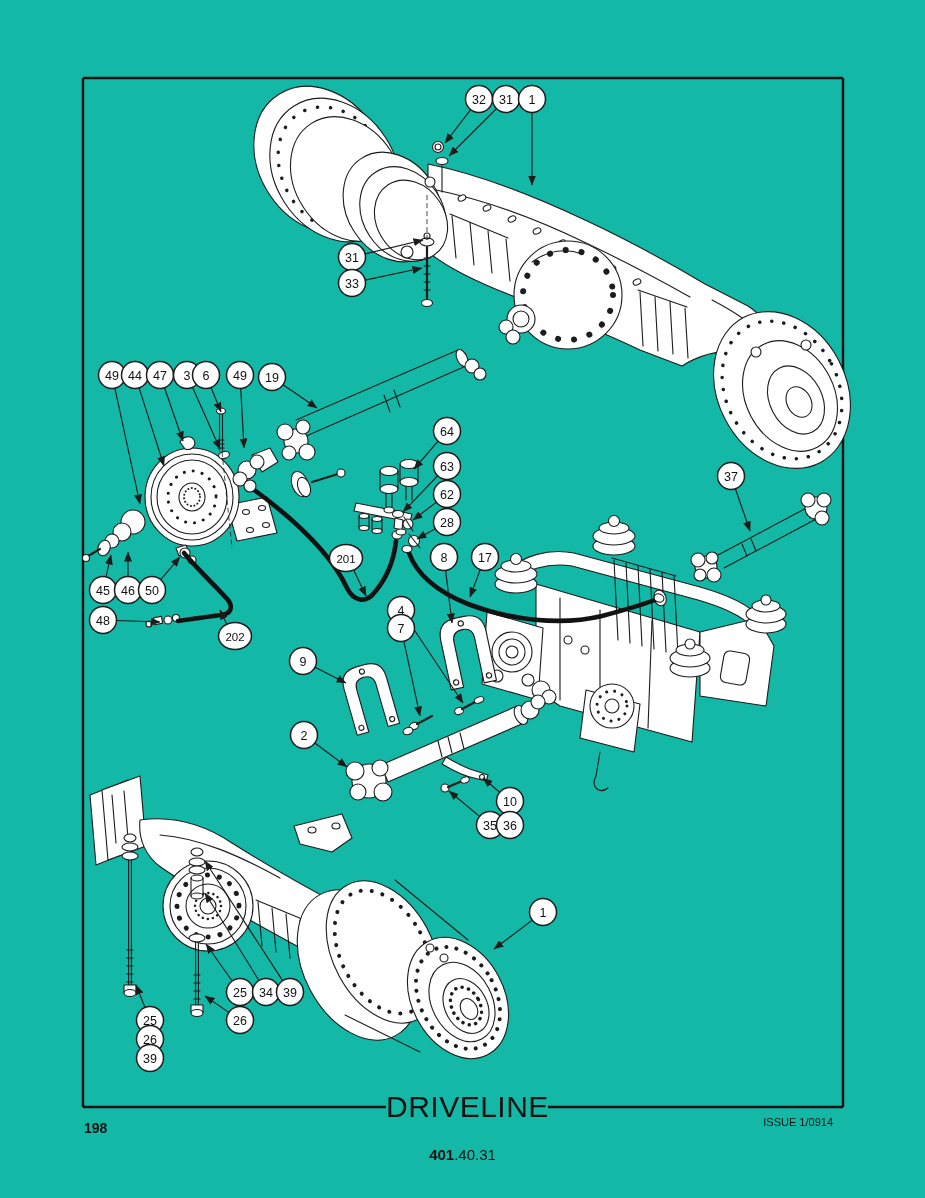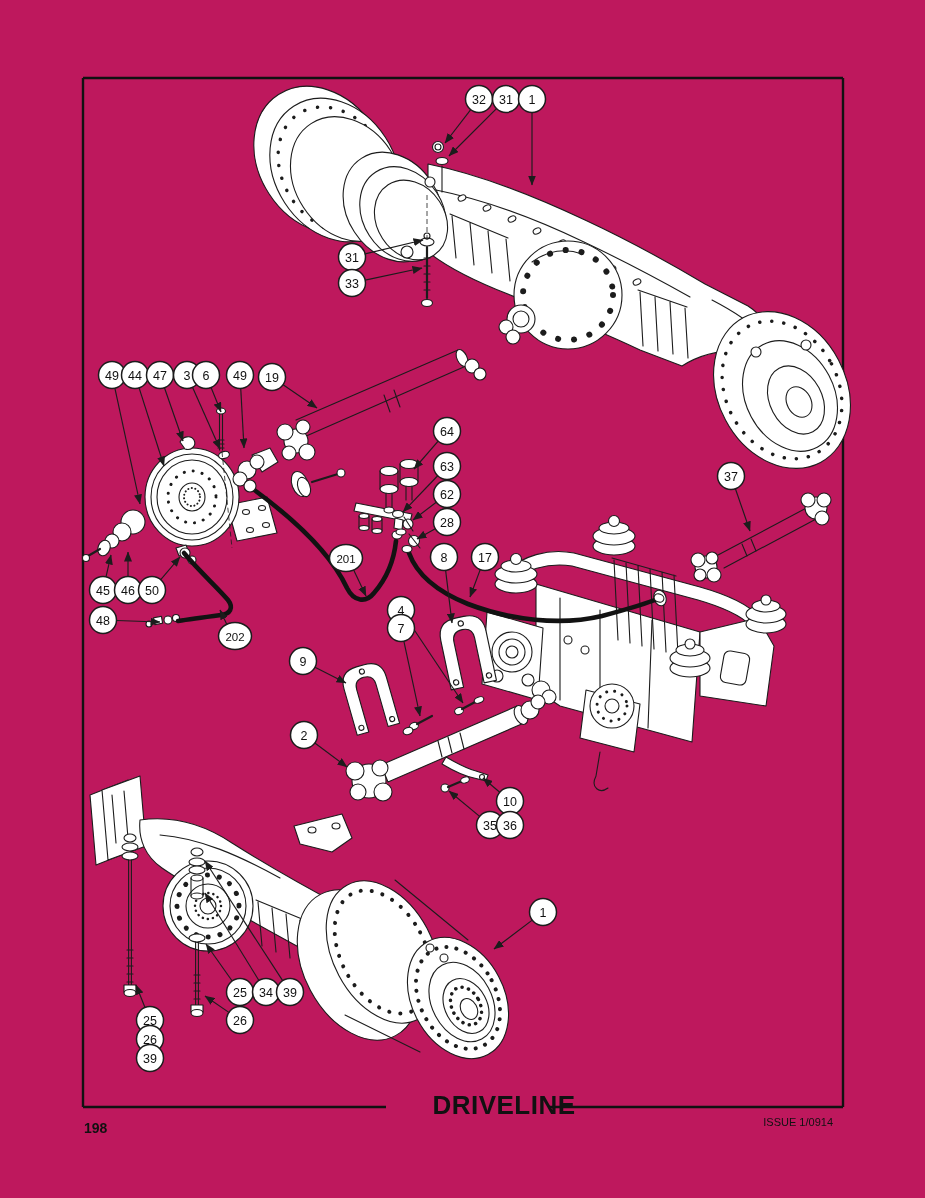"32" #page { background: #be185d -> #14b8a6 }
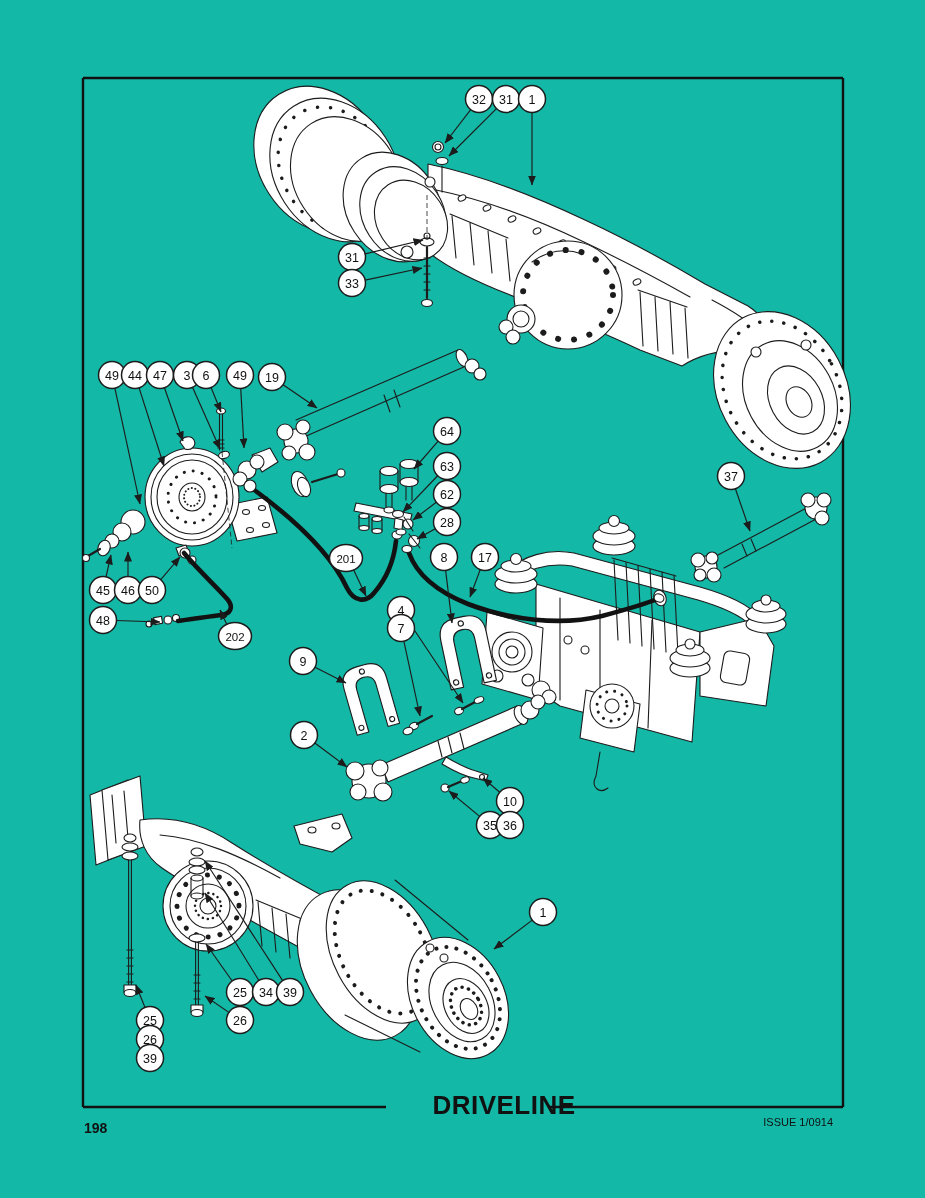"DRIVELINE" #title { font-size: 26px -> 30px; font-weight: bold -> normal; margin-left: 37px -> none }
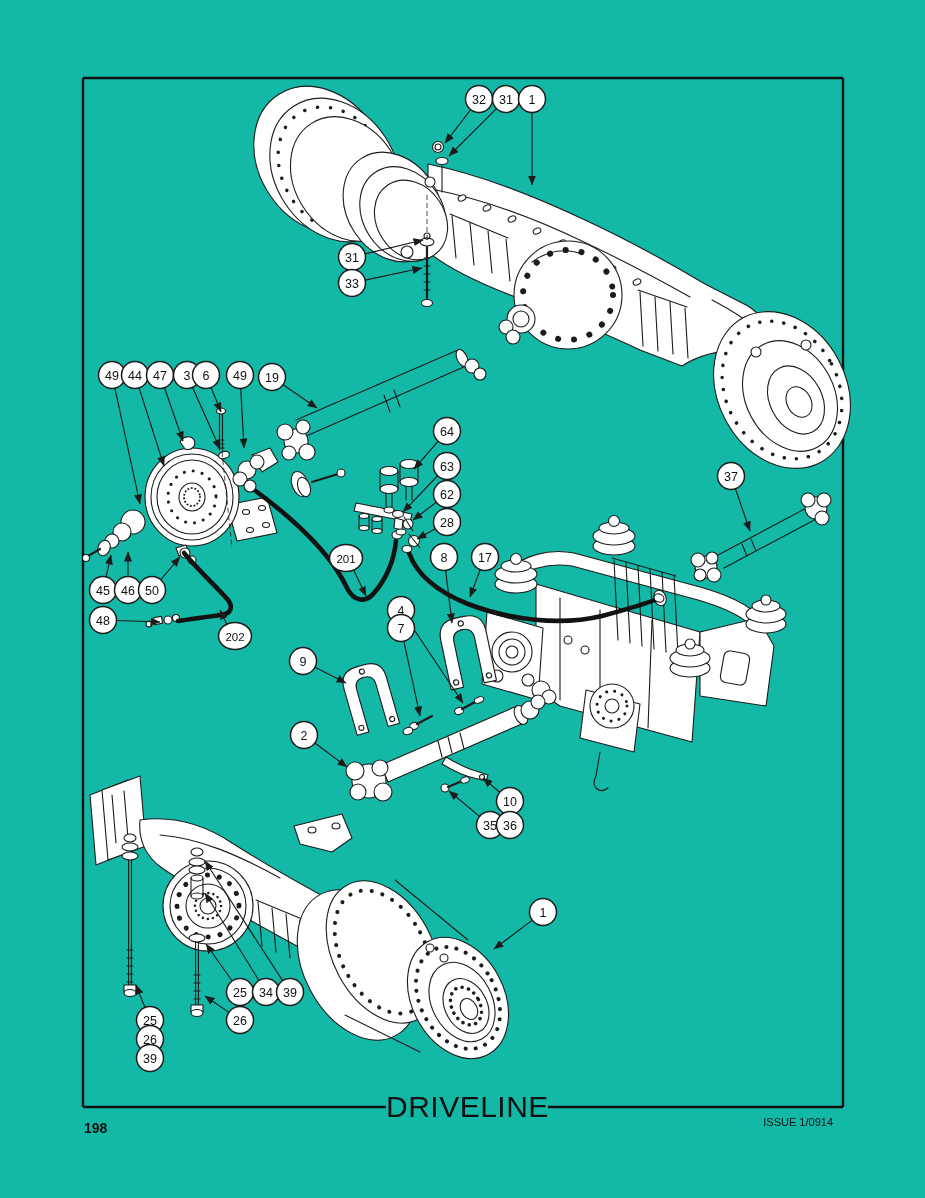"401.40.31" div { html: none -> <div><span>401</span><span>.40.31</span></div> }
